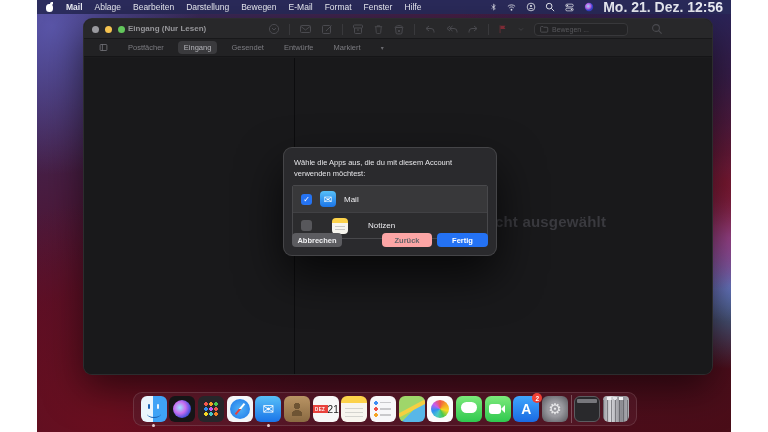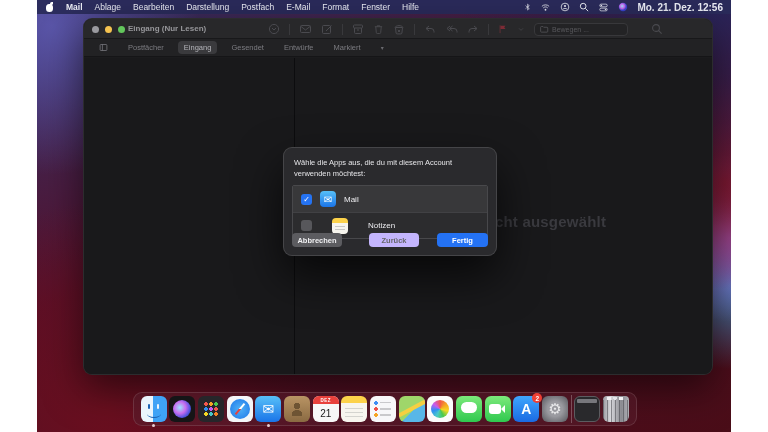"Postfach" span.menu-item { text: Postfach -> Bewegen }
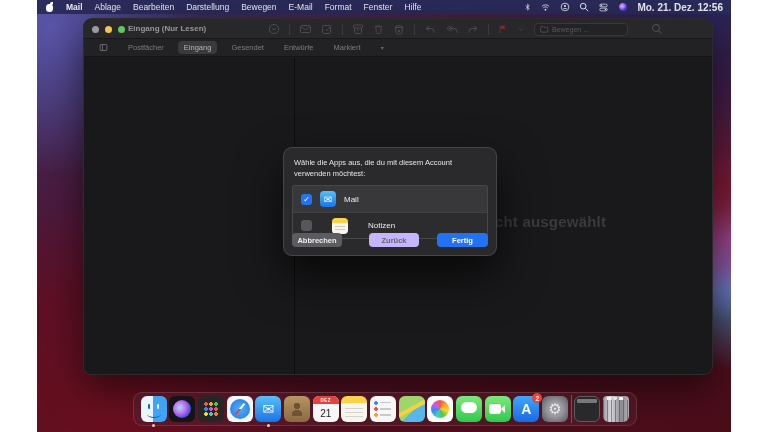"Mo. 21. Dez. 12:56" .clock { font-size: 10px -> 14px }
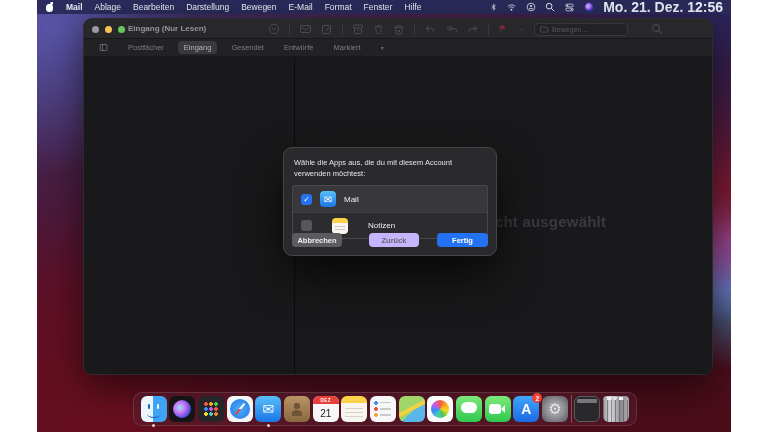"Zurück" .btn-back { background: #c4b5fd -> #fca5a5 }
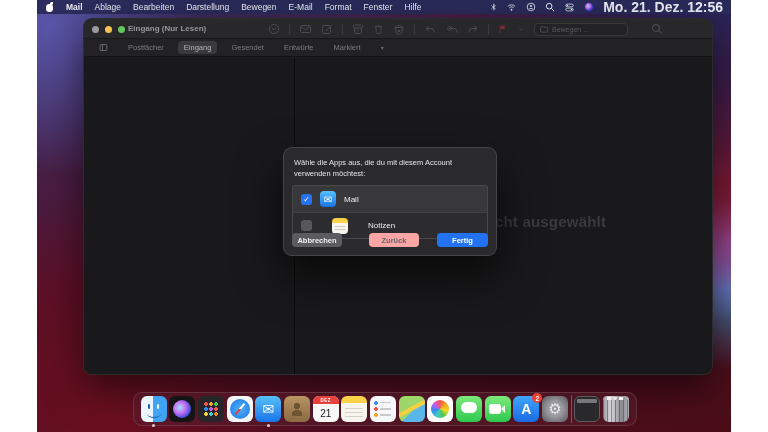"Fertig" .btn-done { margin-left: 18px -> 5px }
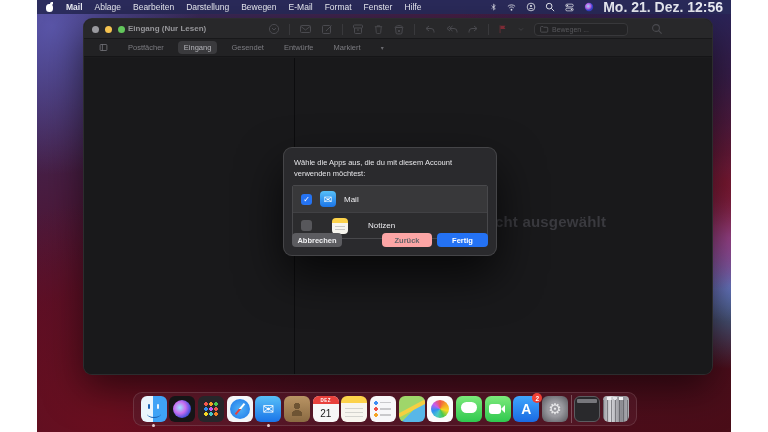"21" .ico-calendar { flex-direction: column -> row }
